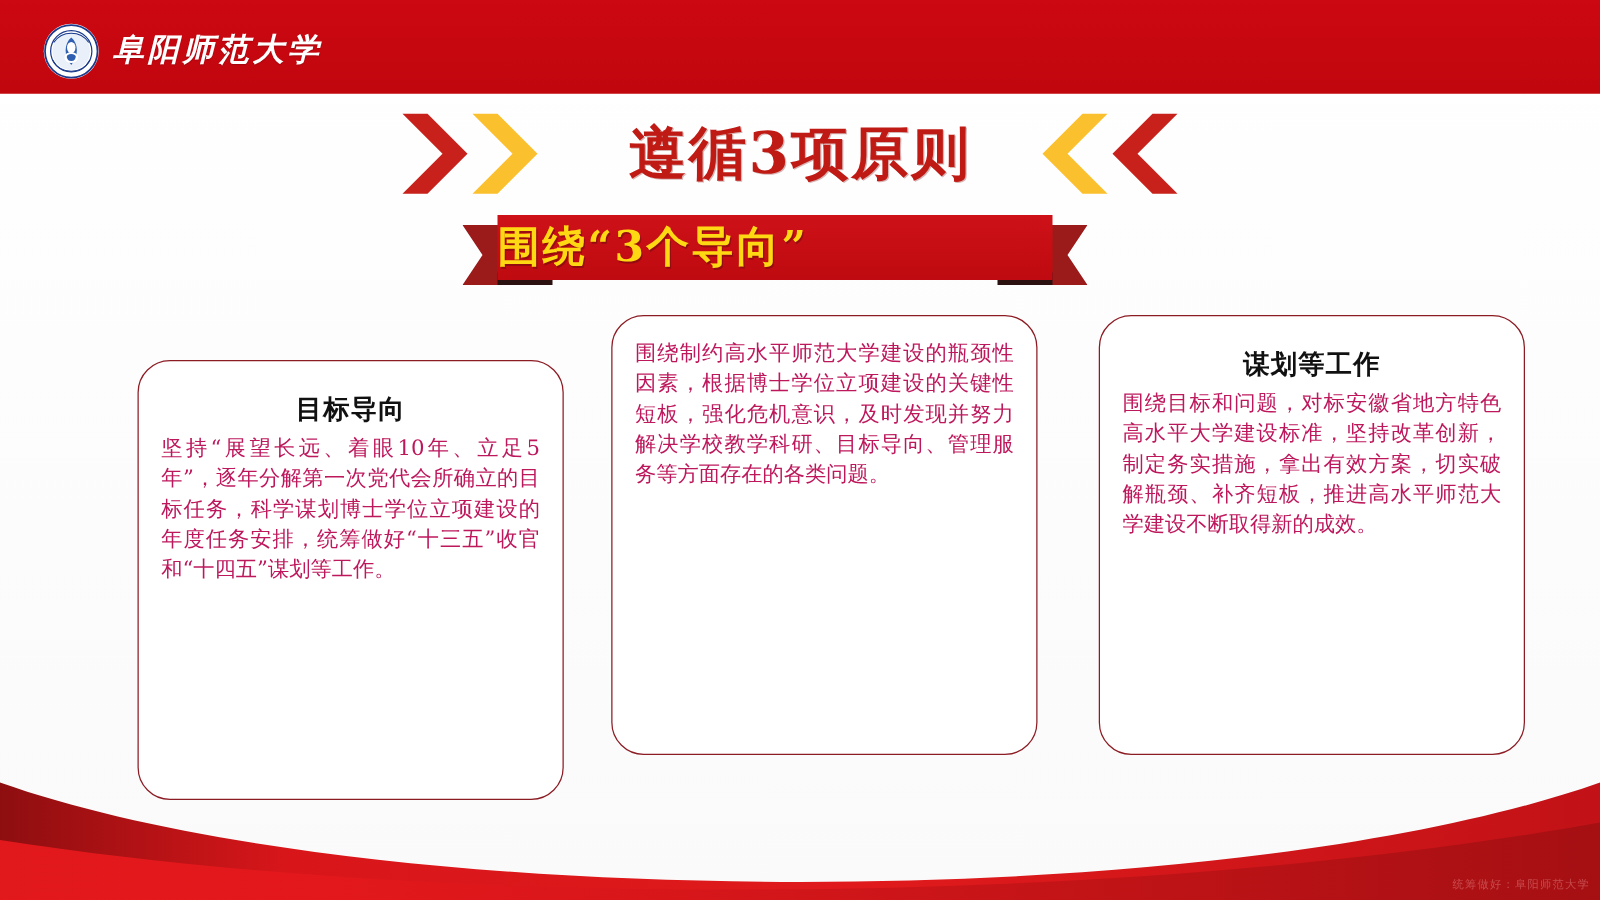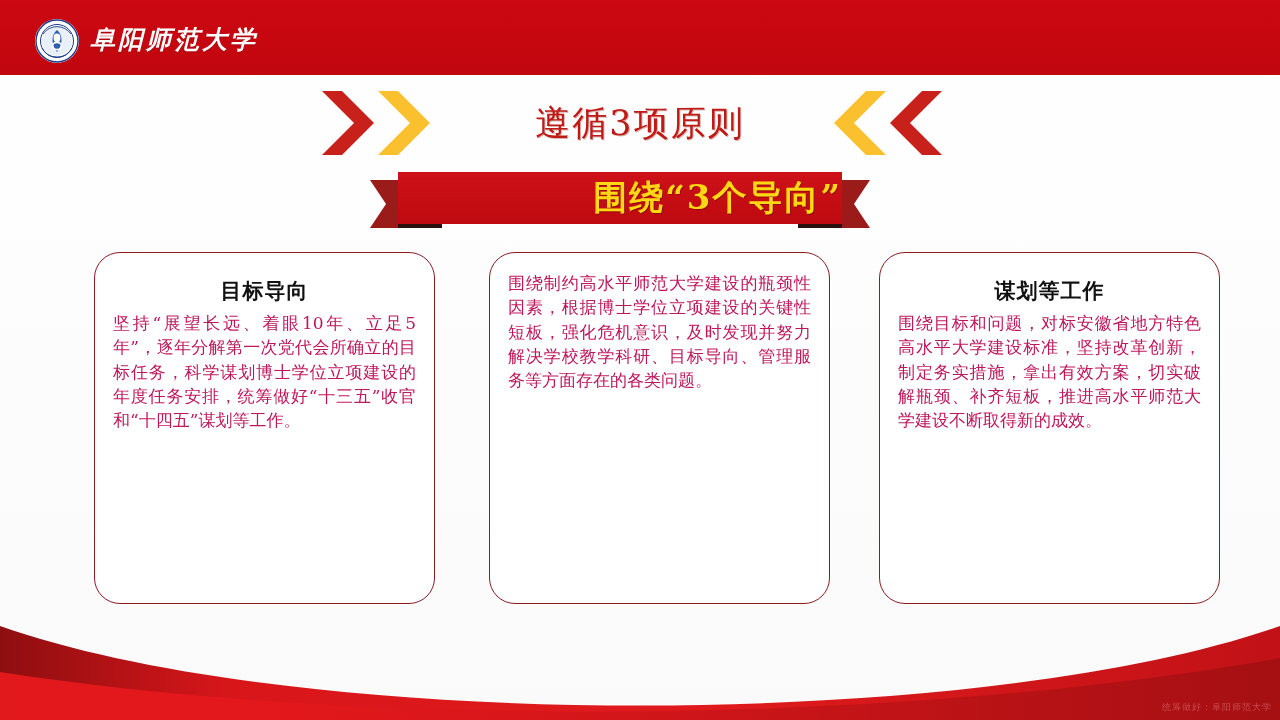"遵循3项原则" .slide-title { font-size: 35px -> 46px; font-weight: 400 -> 700 }
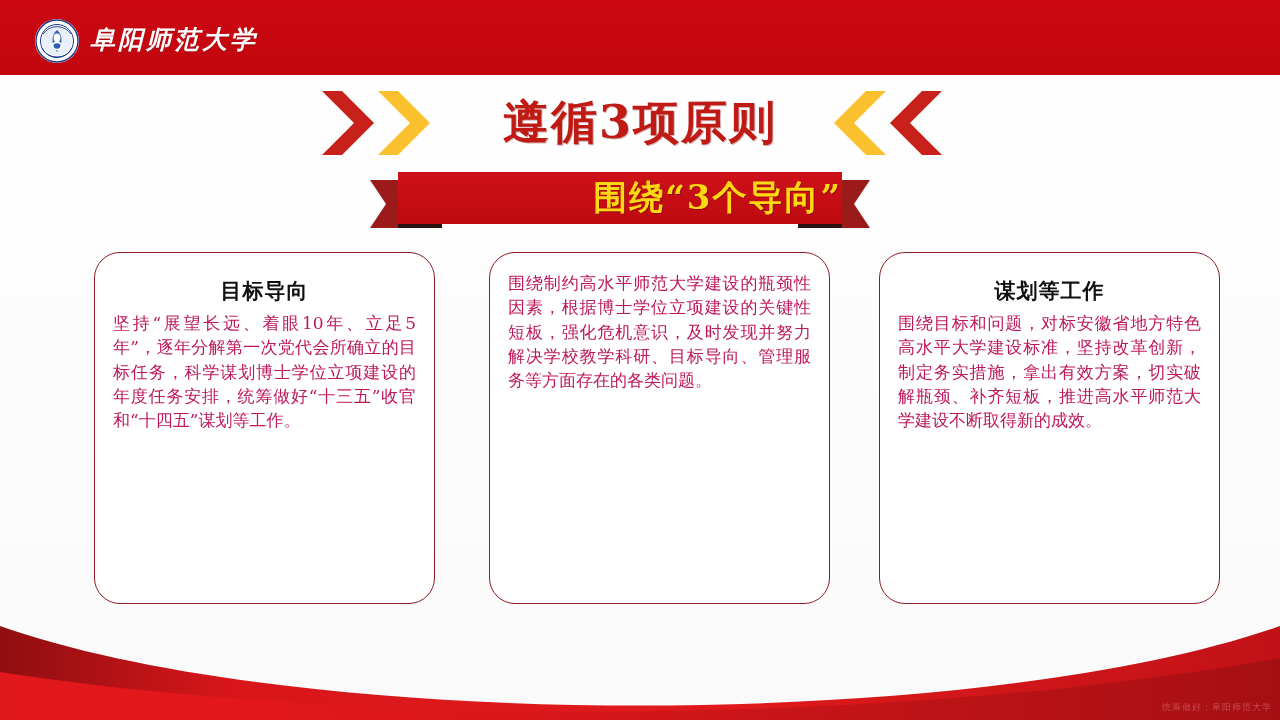"围绕“3个导向”" .ribbon-body { justify-content: flex-end -> flex-start }
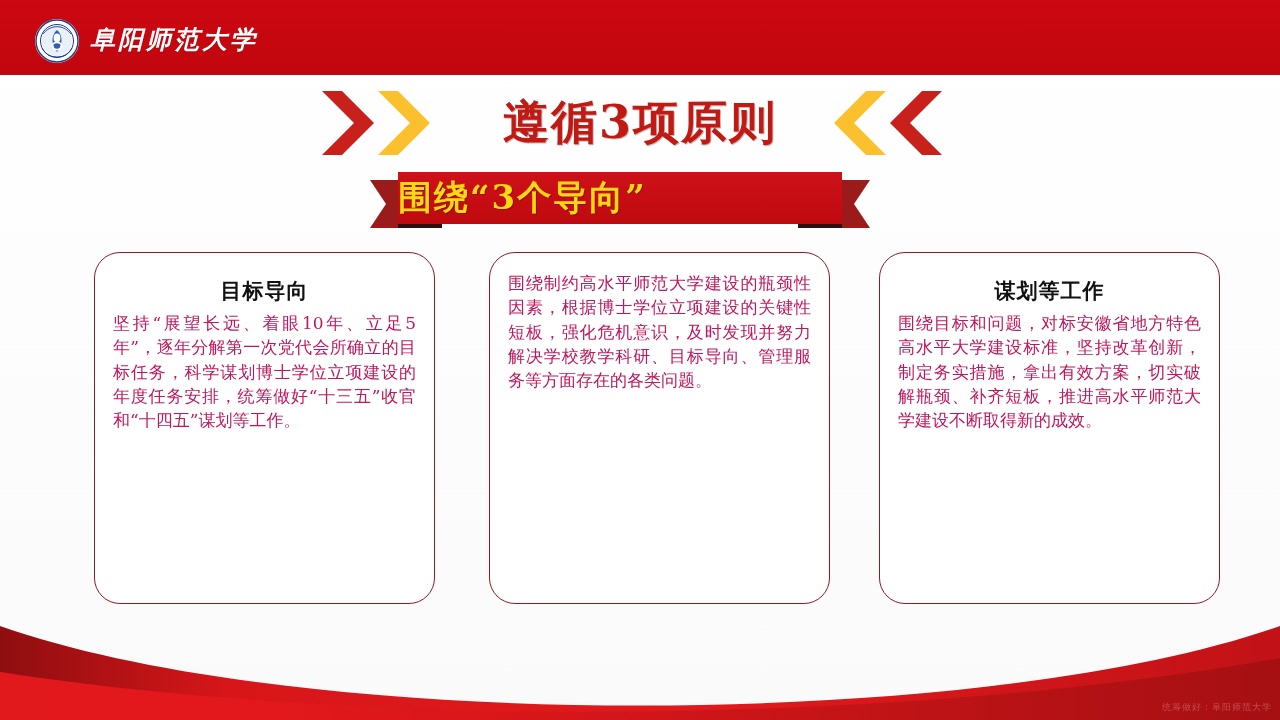"目标导向" .card.c1 { left: 94px -> 110px; margin-top: none -> 36px }
